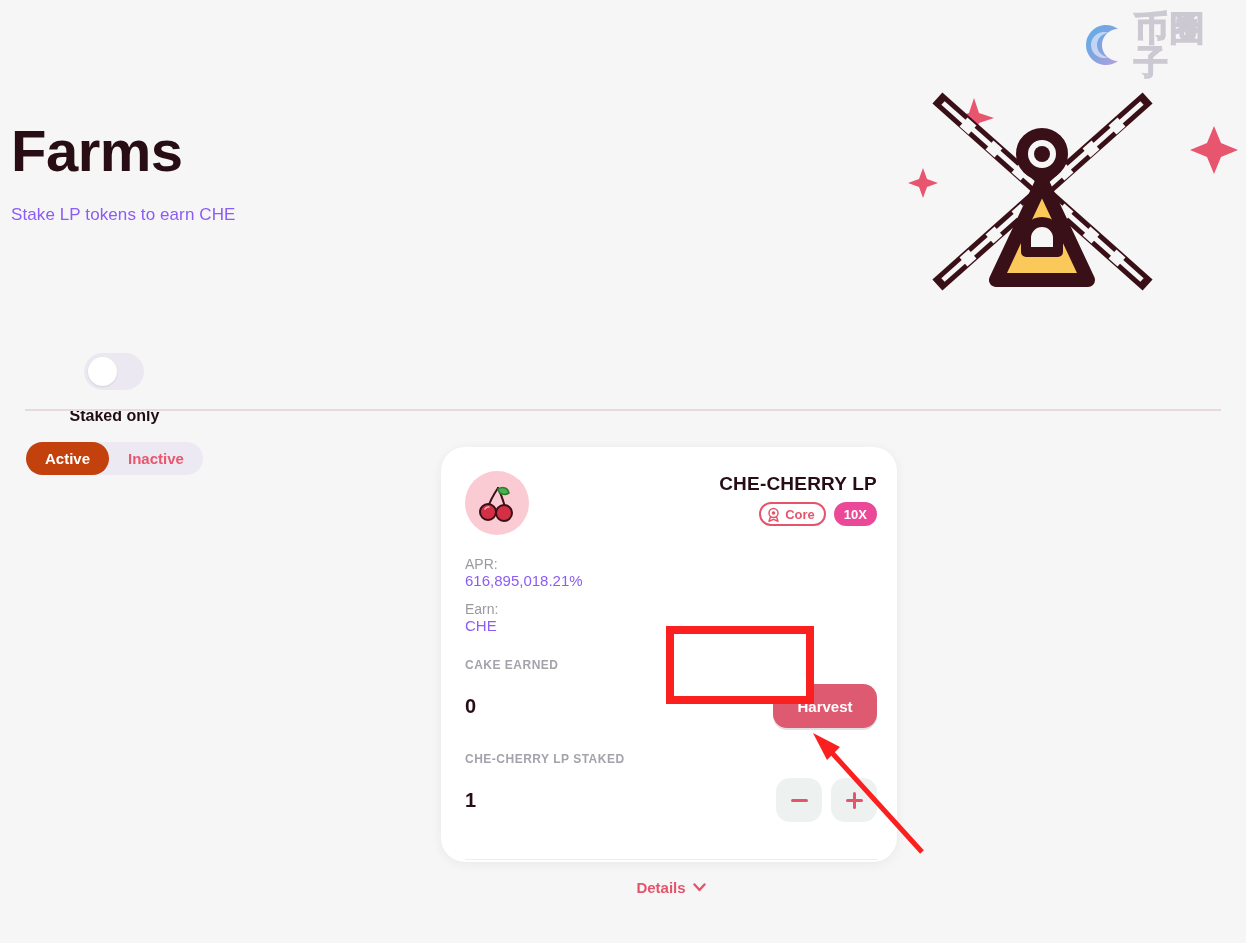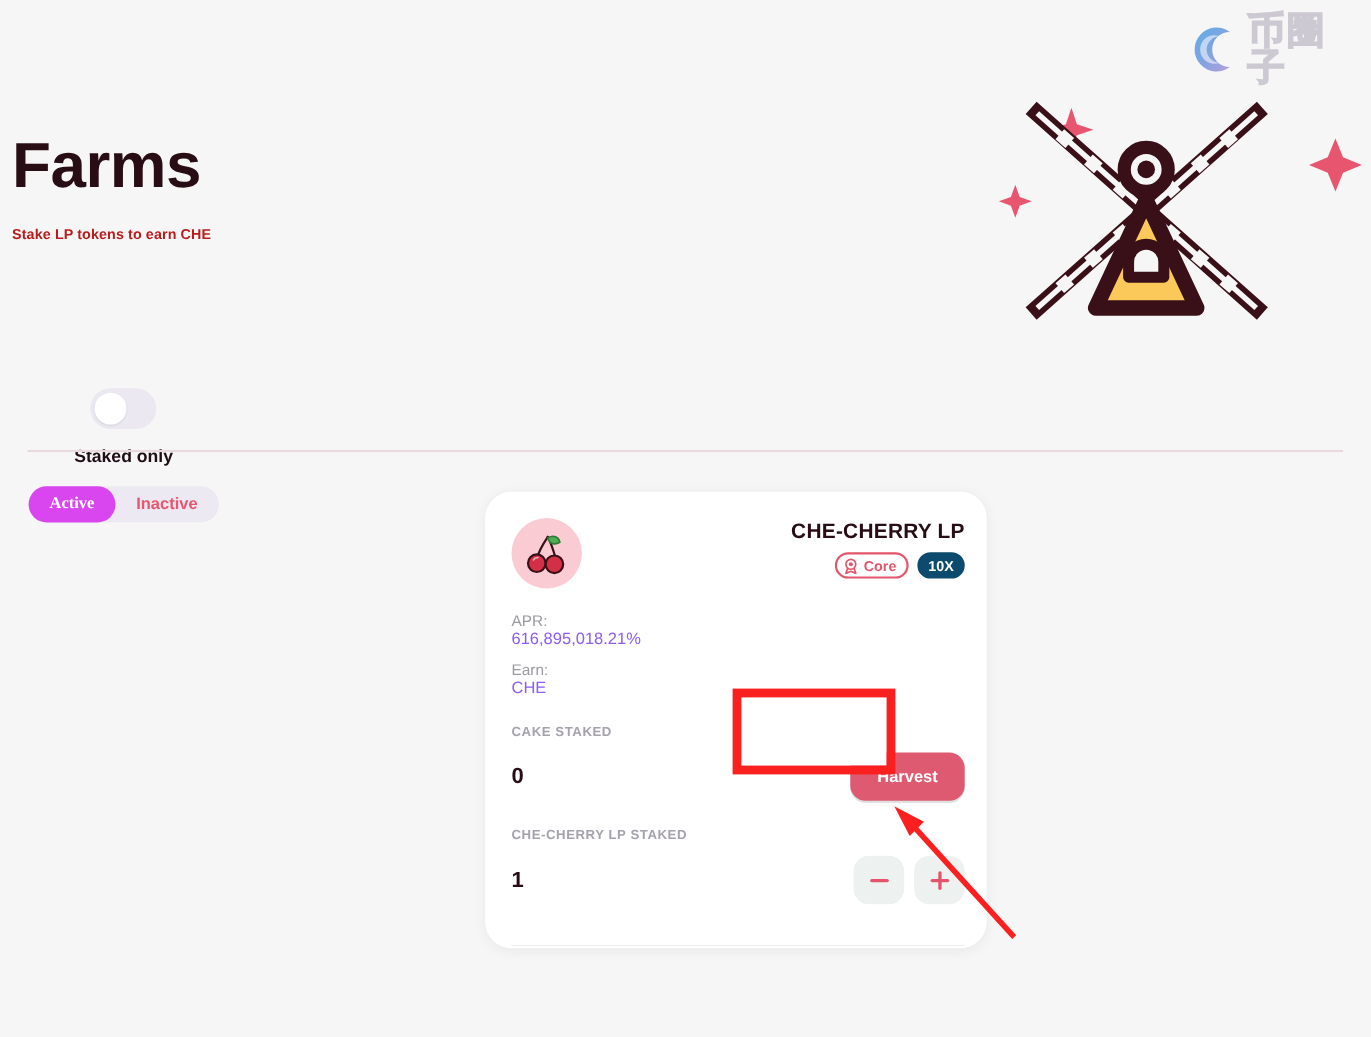"Stake LP tokens to earn" .page-subtitle { color: #b91c1c -> #8b5cf6; font-size: 13px -> 17px; font-weight: 700 -> 400 }
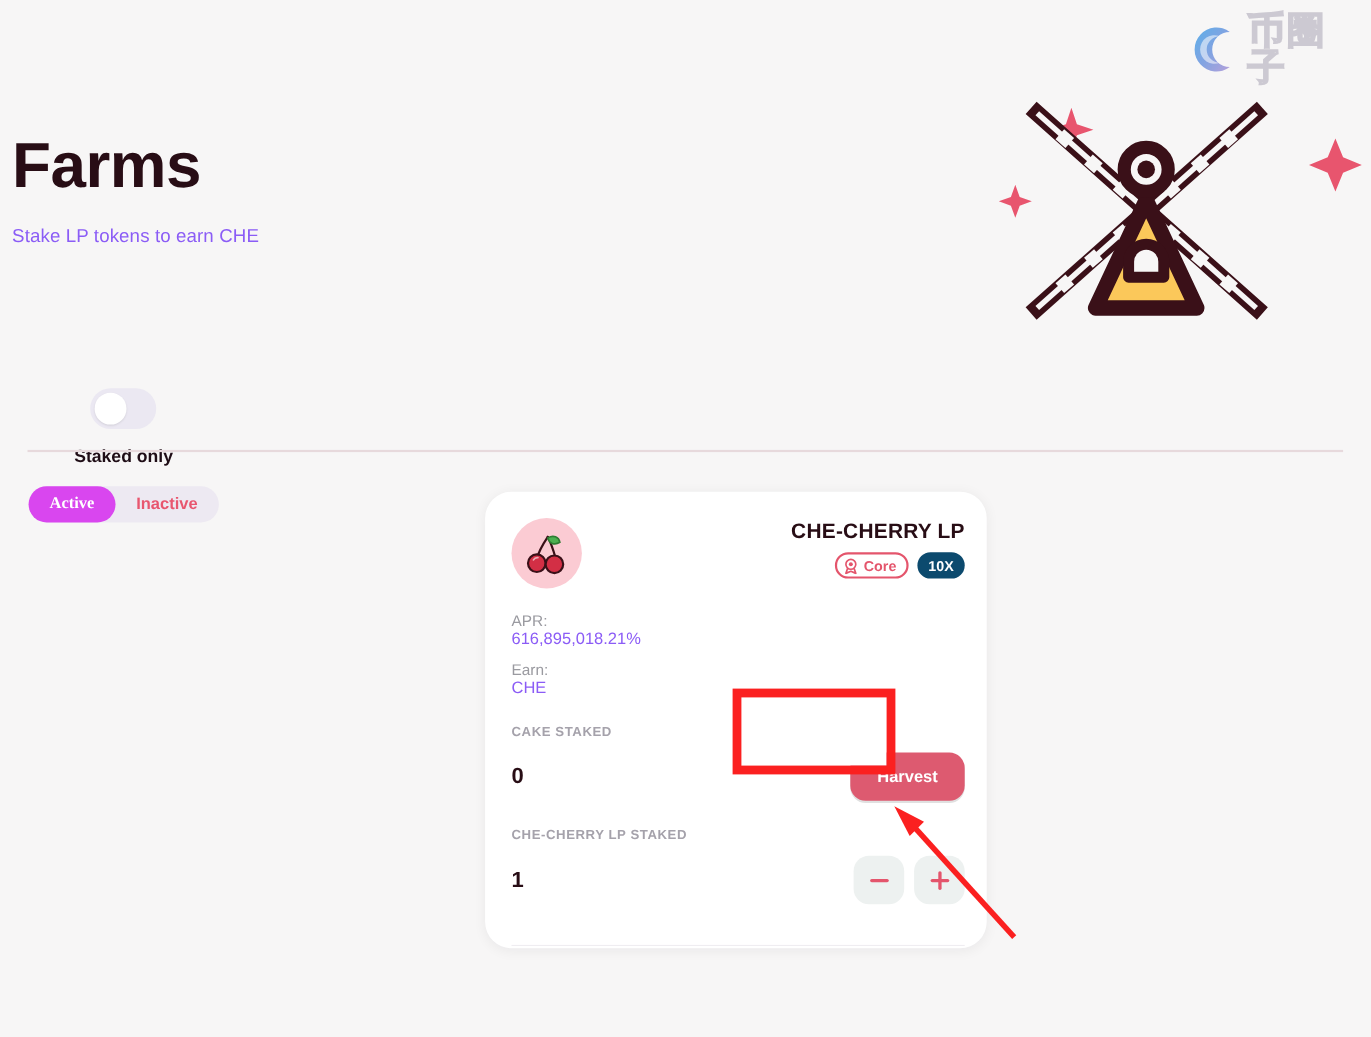"Active" .seg.active { background: #d946ef -> #c2410c; font-family: Liberation Serif, serif -> none }
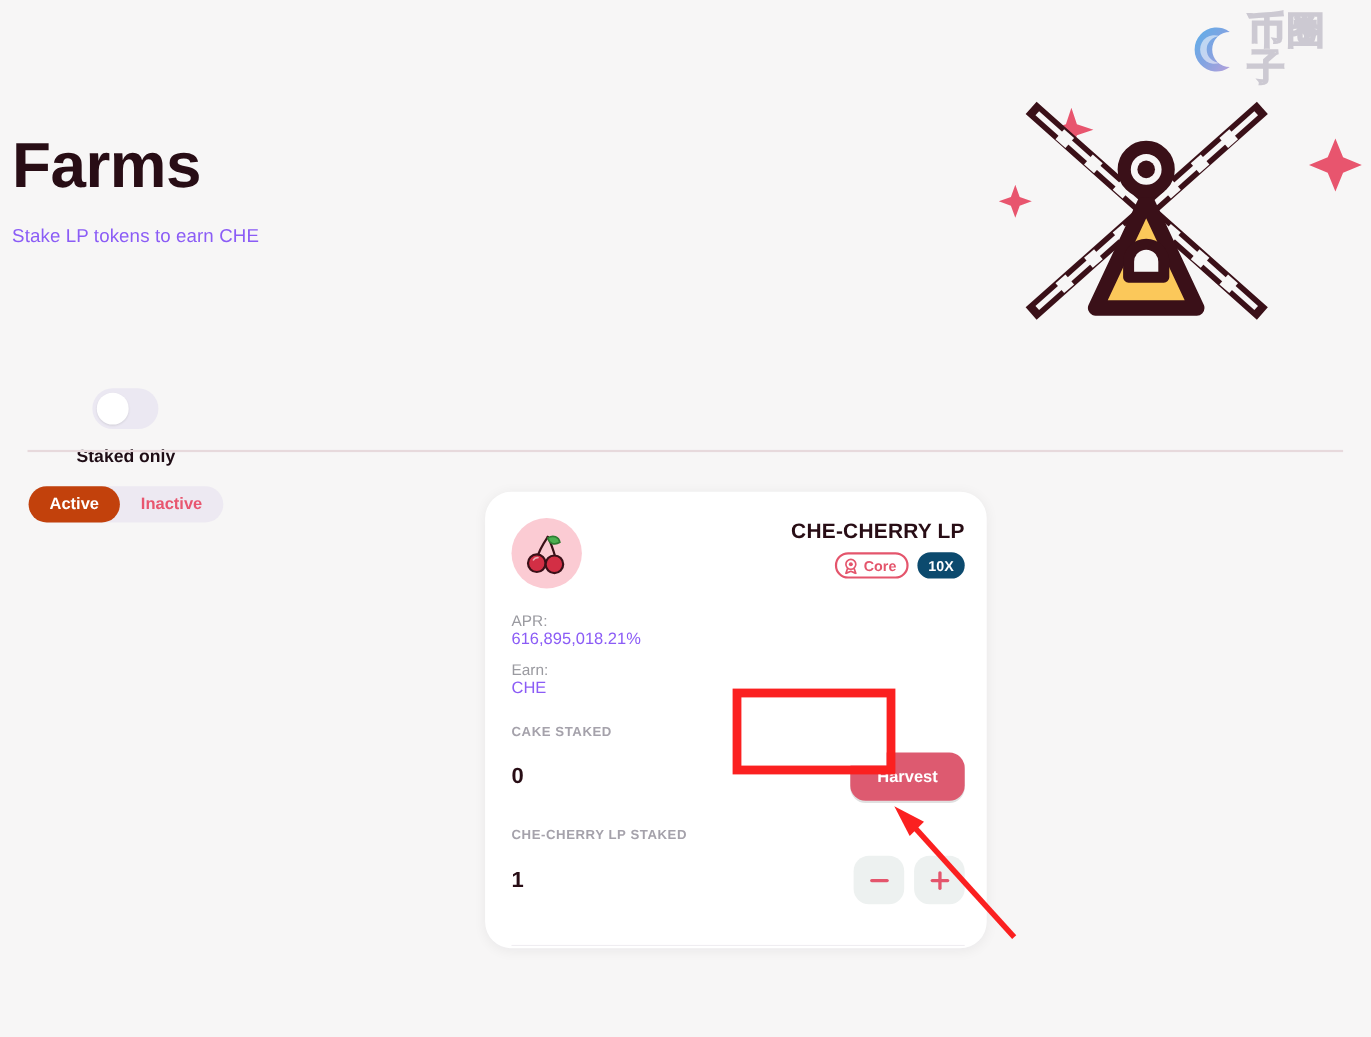"10X" .badge-mult { background: #0c4a6e -> #ec4899 }
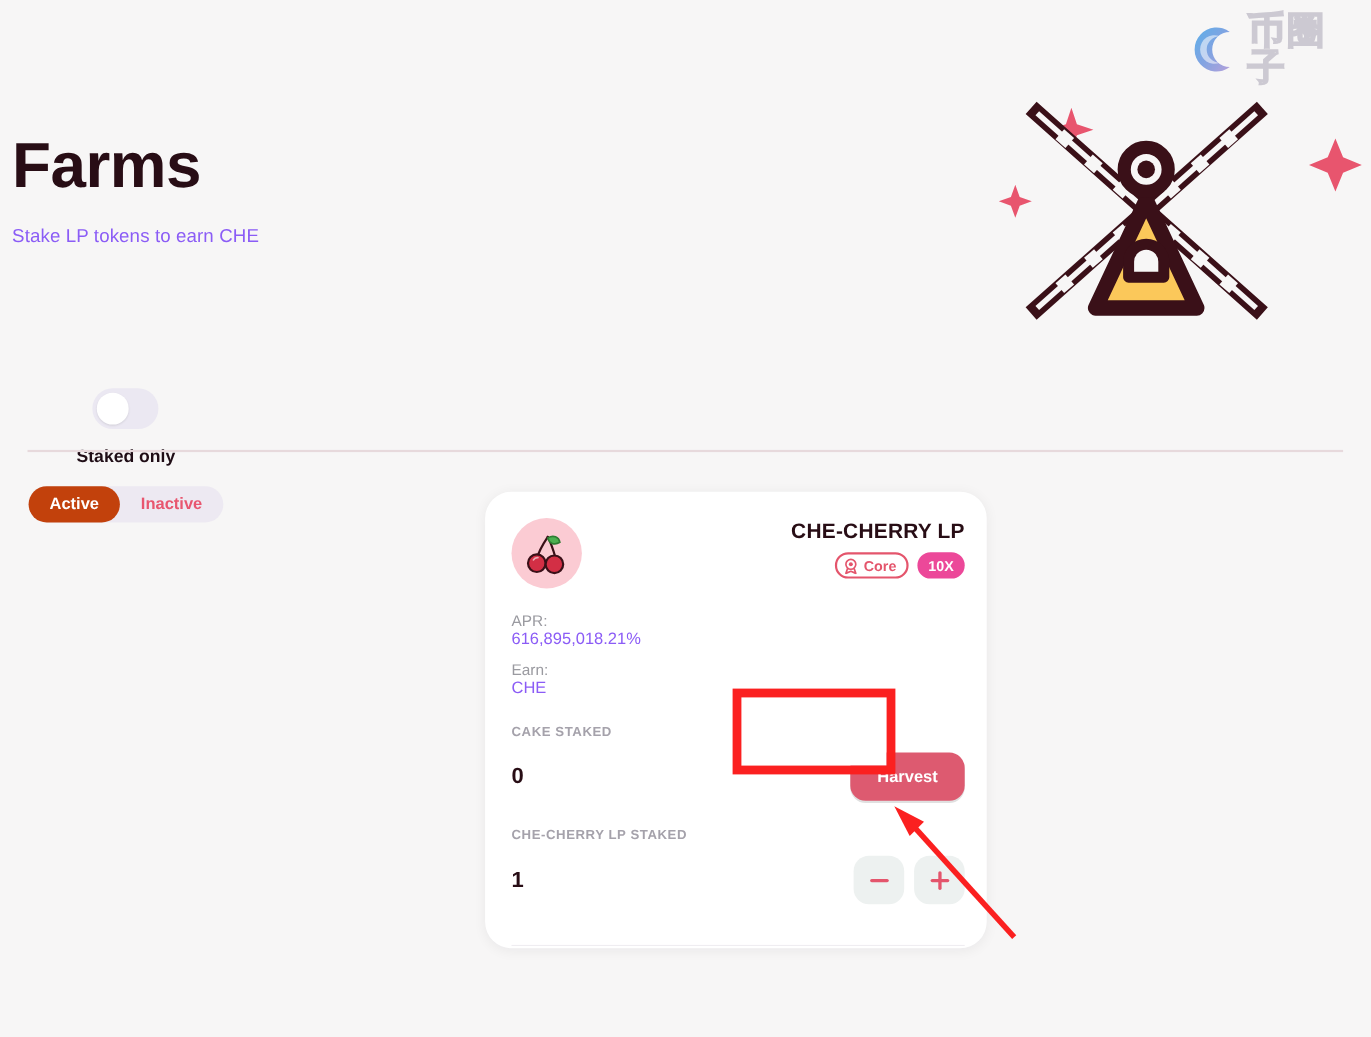"CAKE STAKED" div.section-label { text: STAKED -> EARNED }
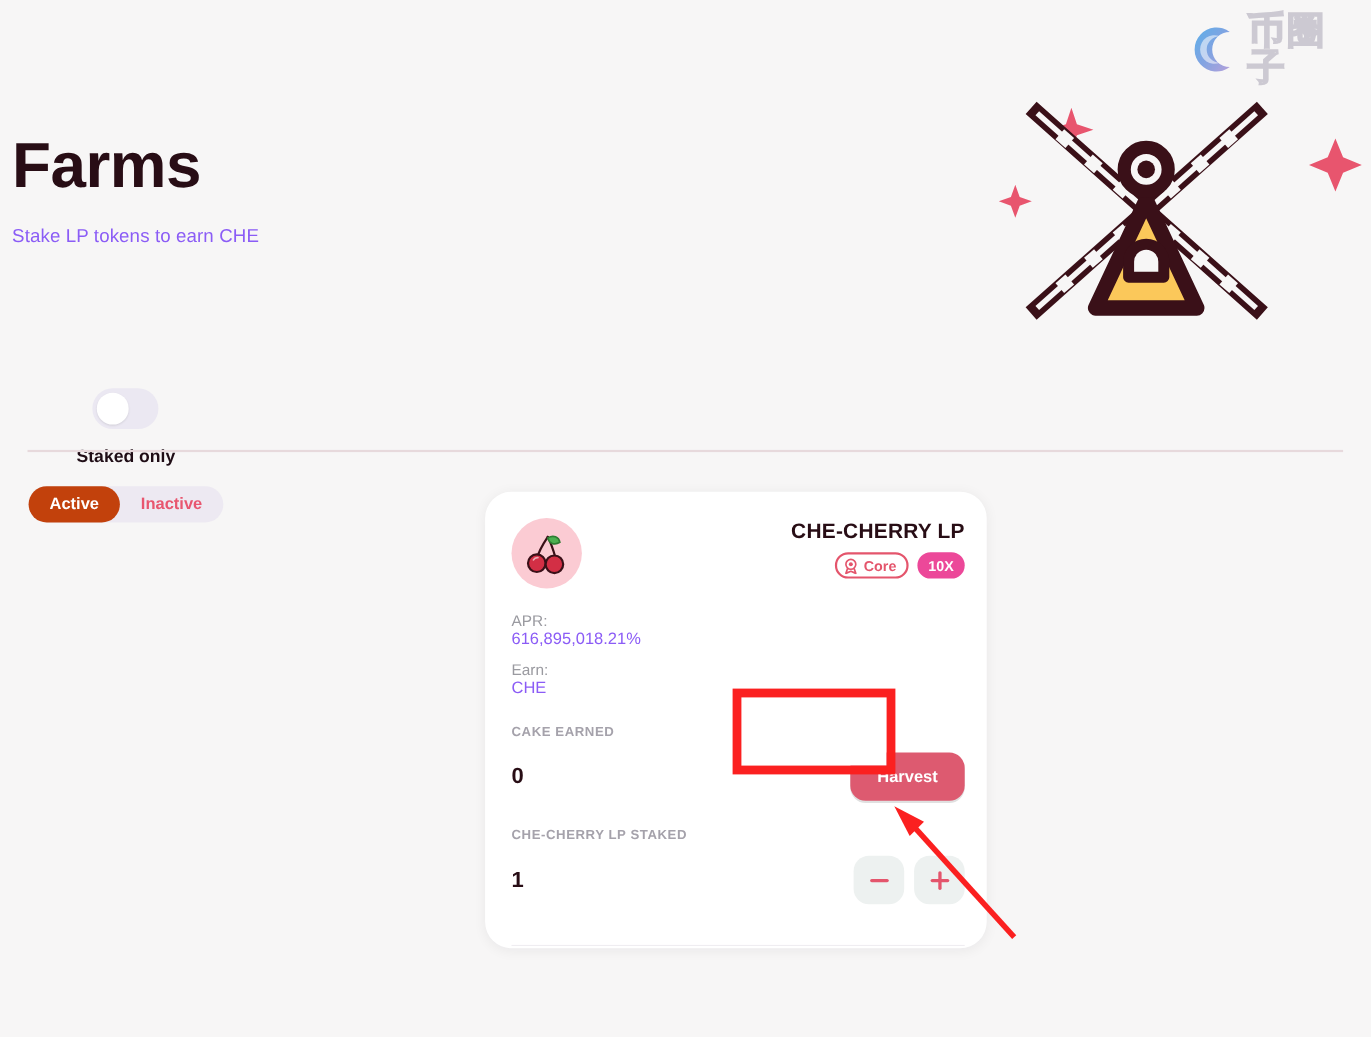"Details" div.details-row { html: none -> <div> <span>Details</span> <svg> <path></path> </svg> </div> }
